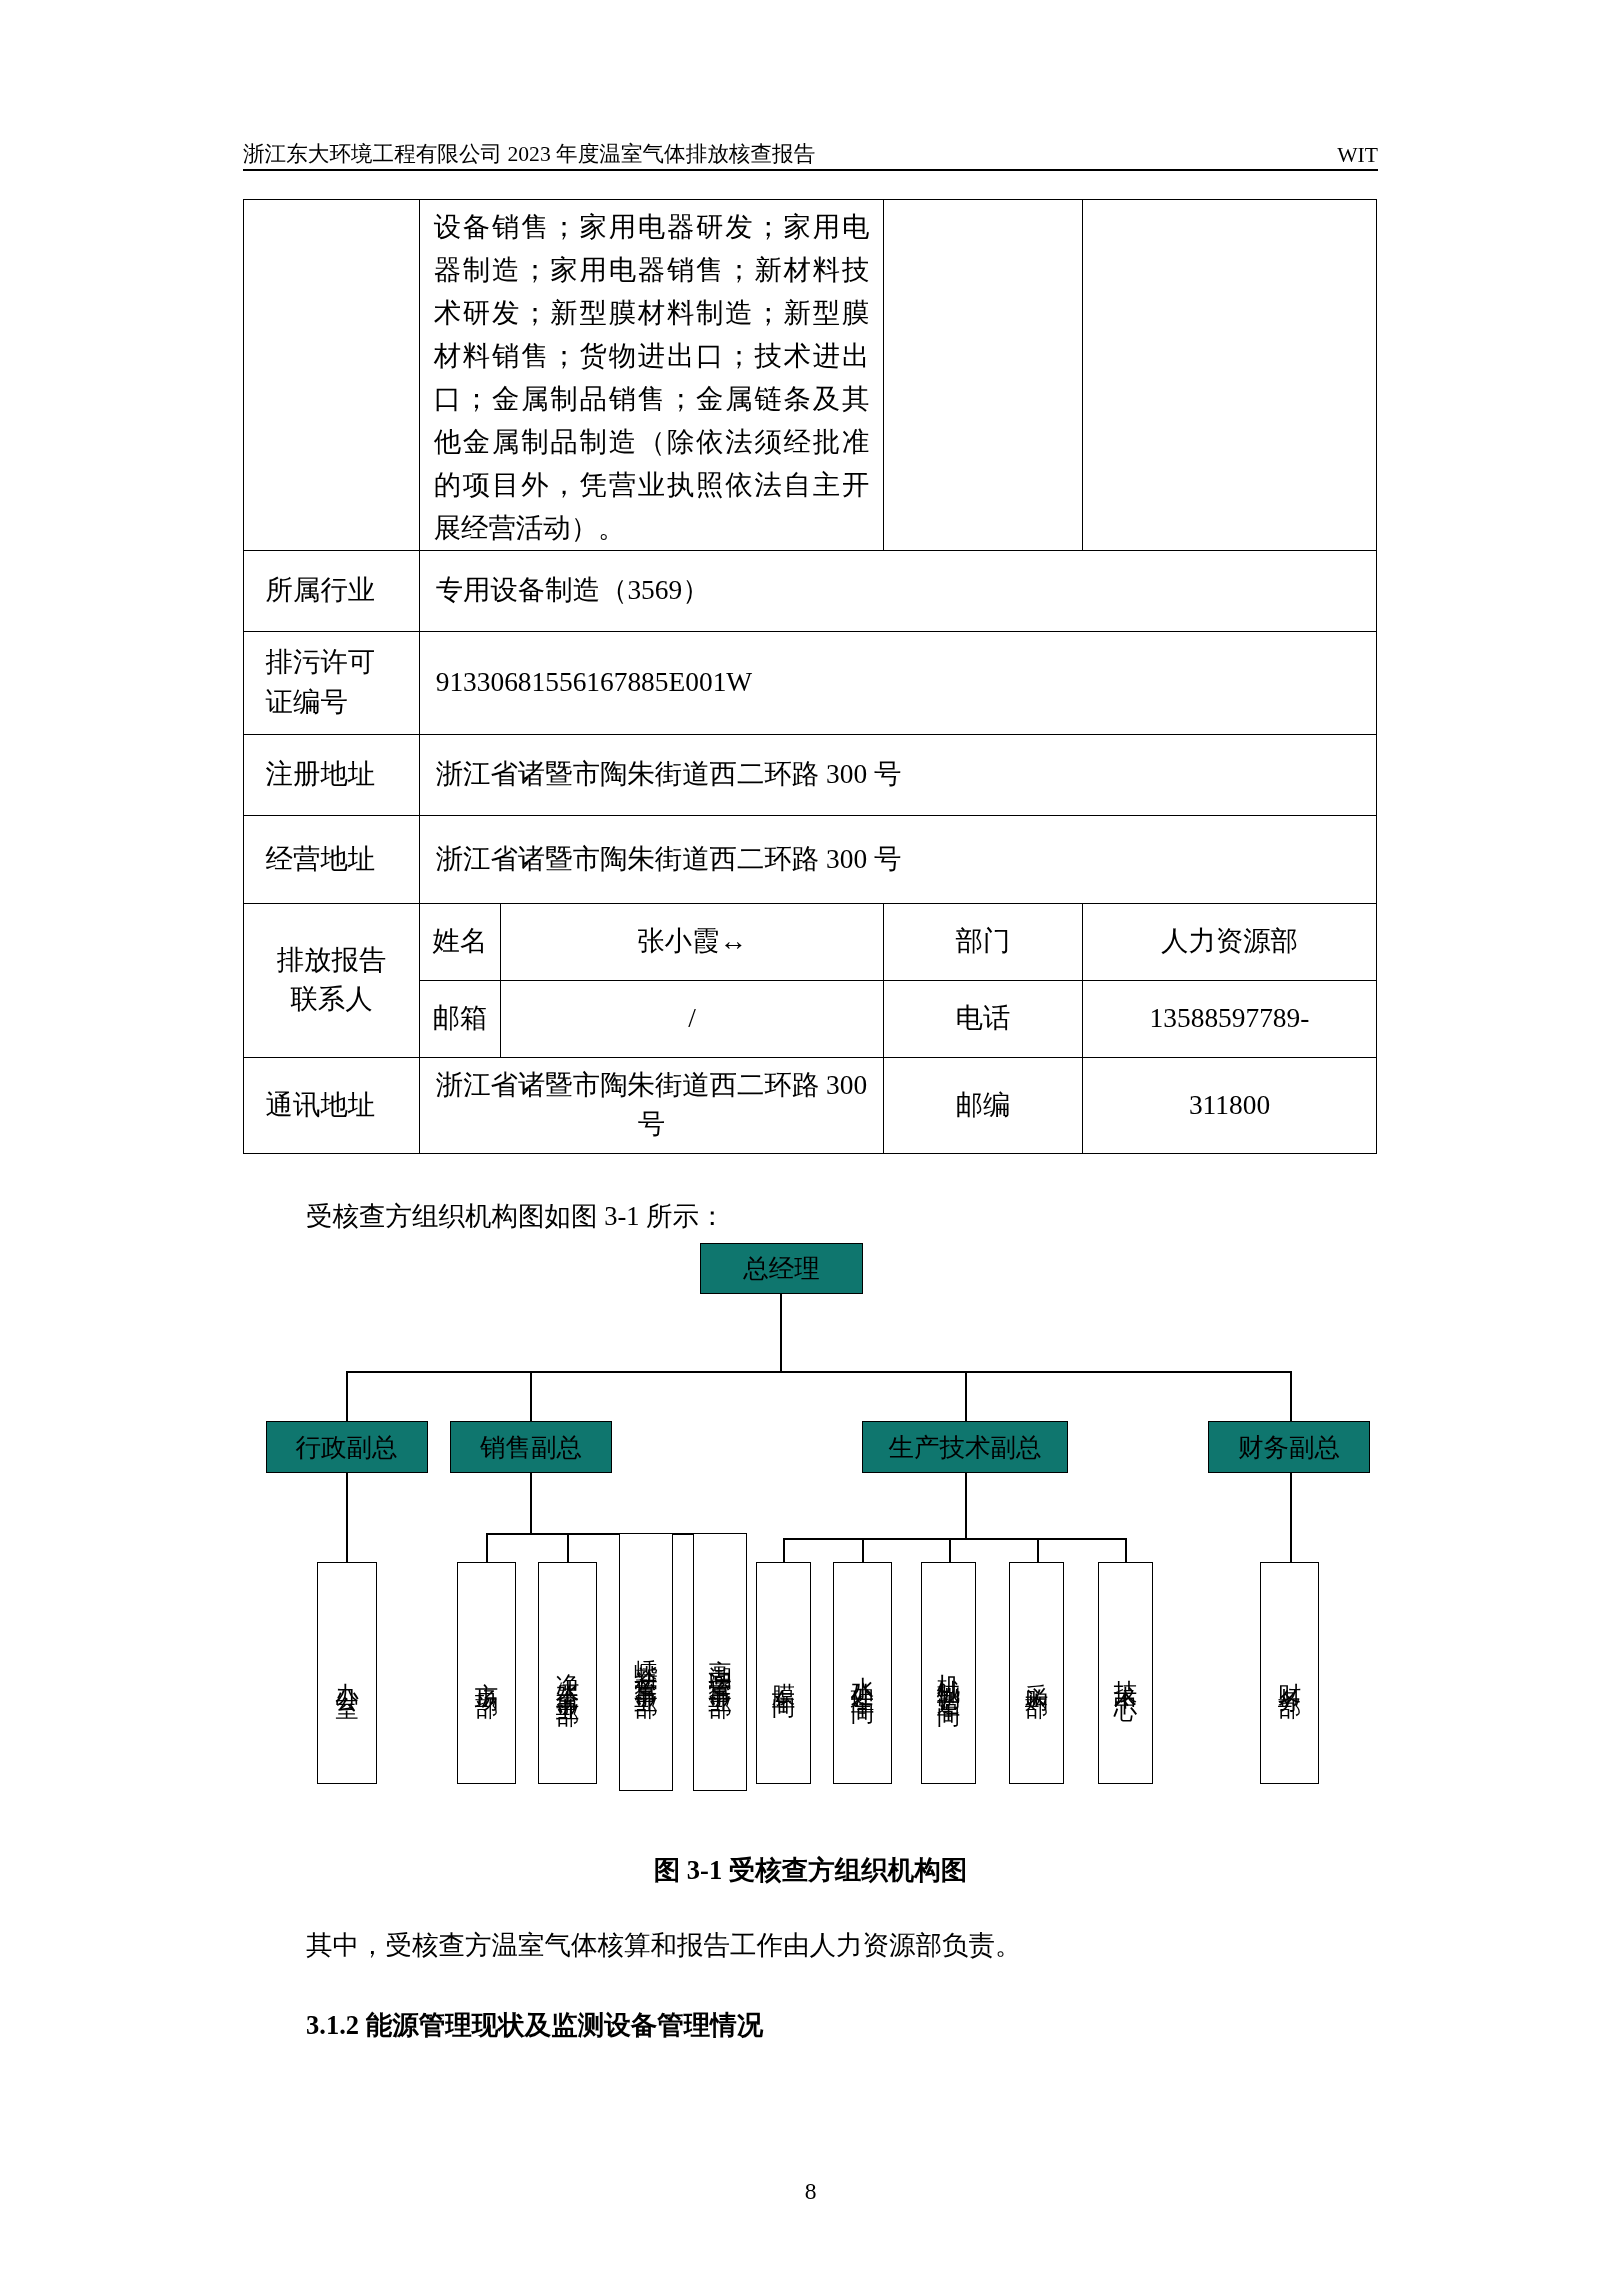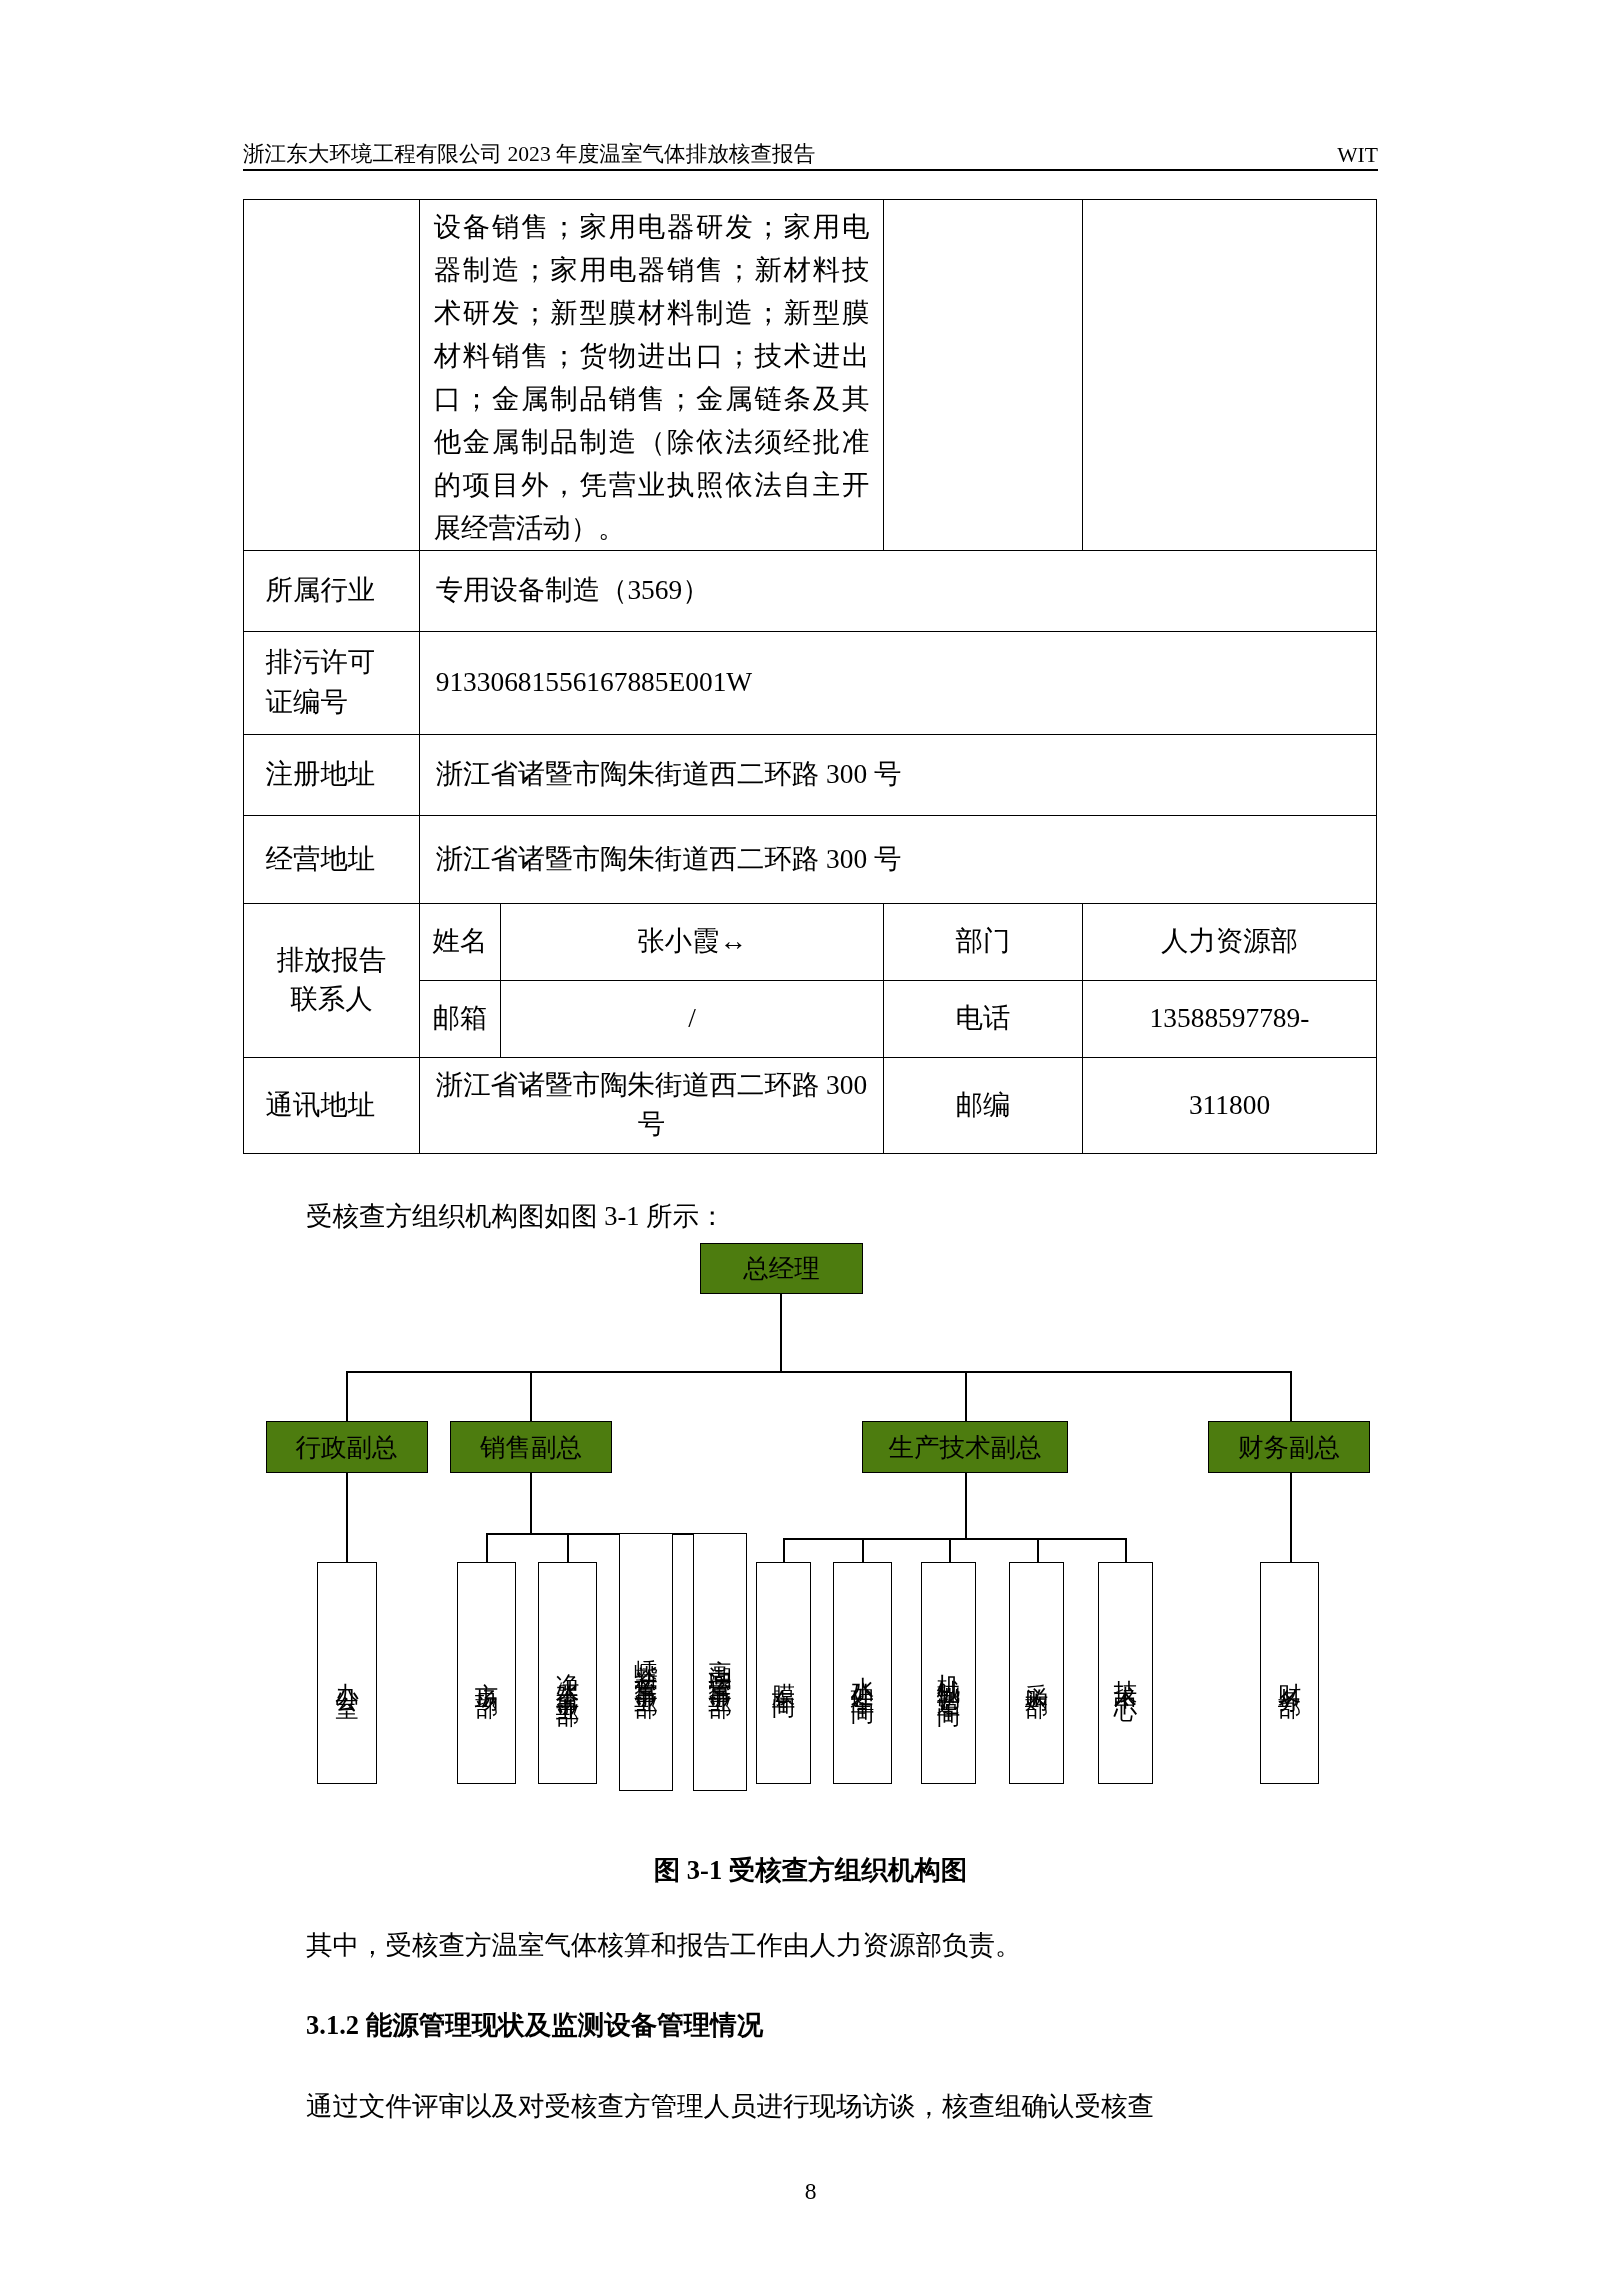"总经理" .ob { background: #4d7c0f -> #0f766e }
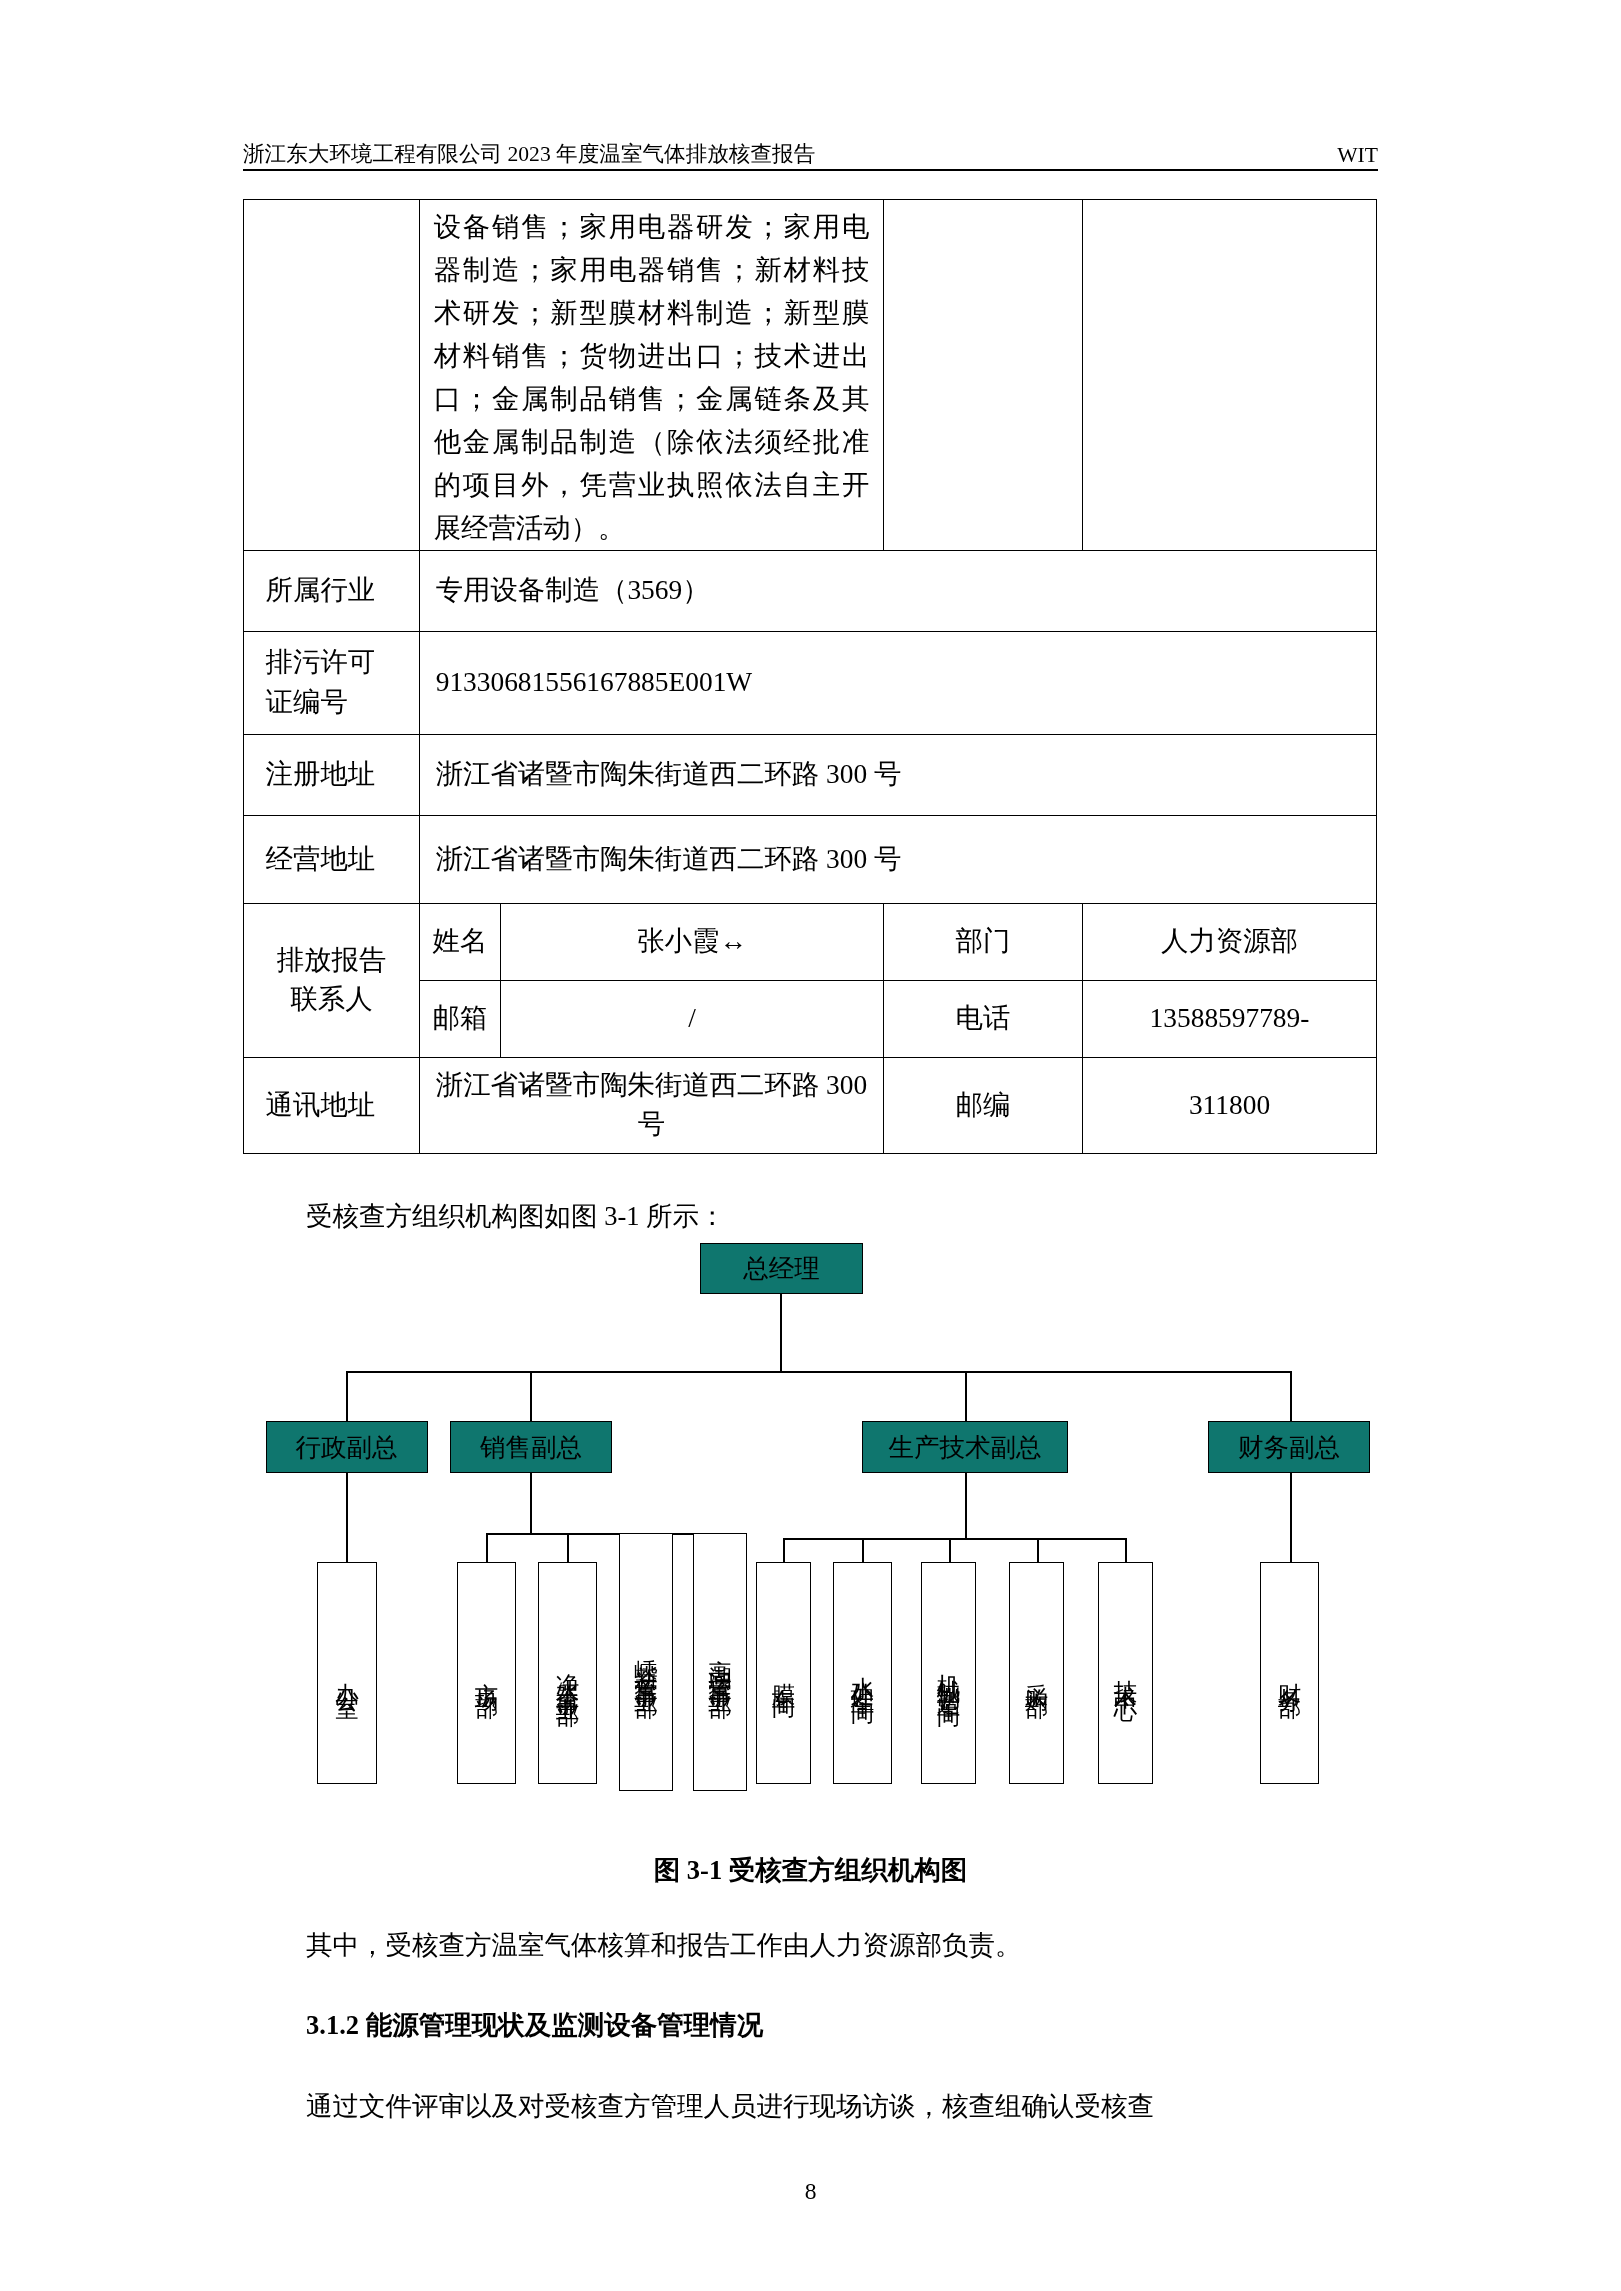"通过文件评审以及对受核查方管理人员进行现场访谈，核查组确认受核查" p.para { html: <p>通过文件评审以及对受核查方管理人员进行现场访谈，核查组确认受核查</p> -> none }
